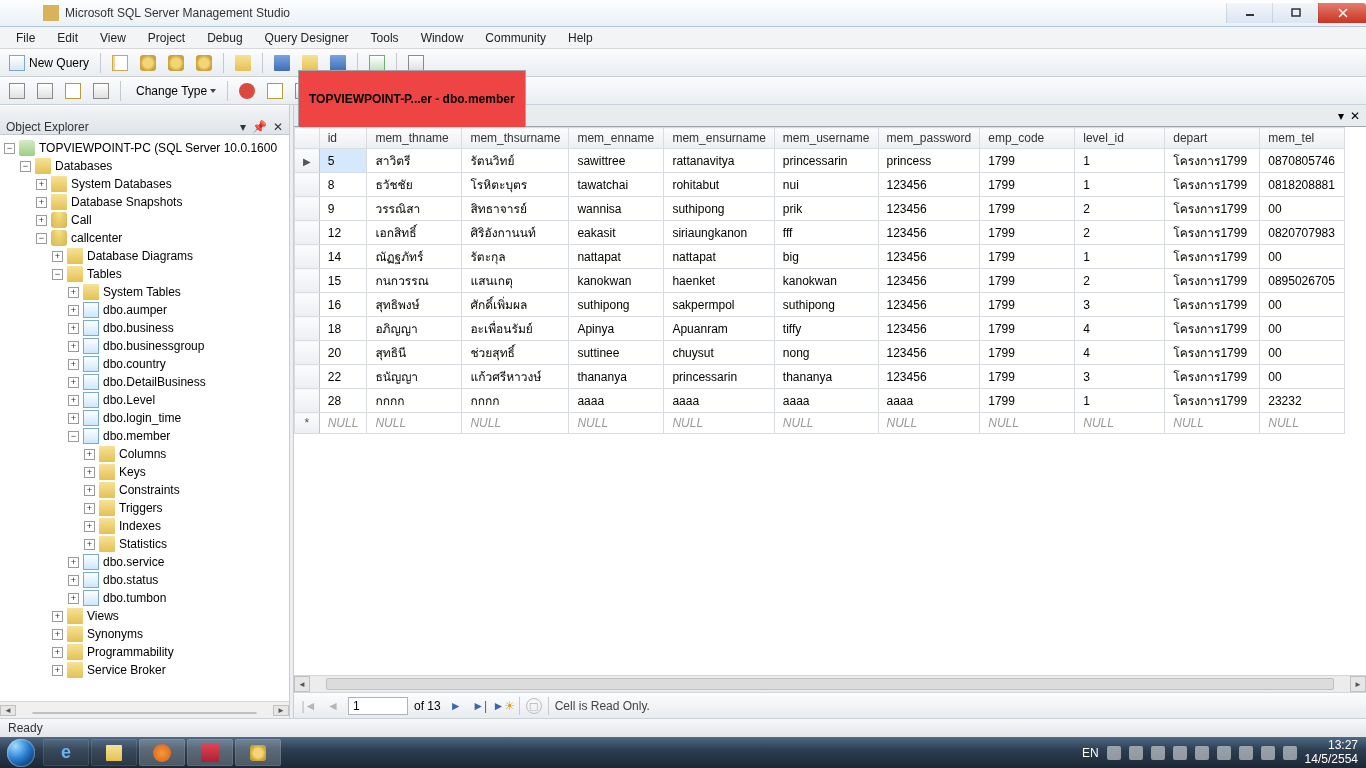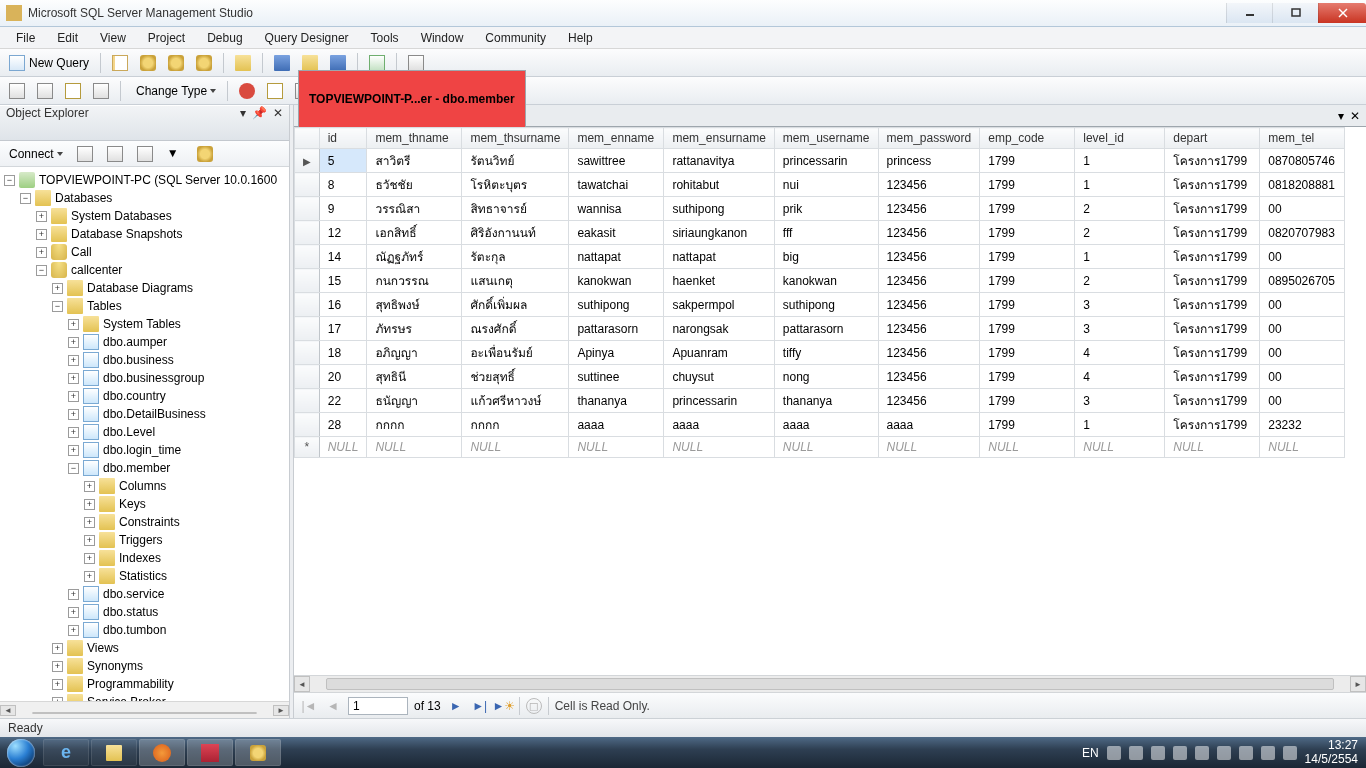"Microsoft SQL Server Management Studio" .titlebar { padding-left: none -> 37px }
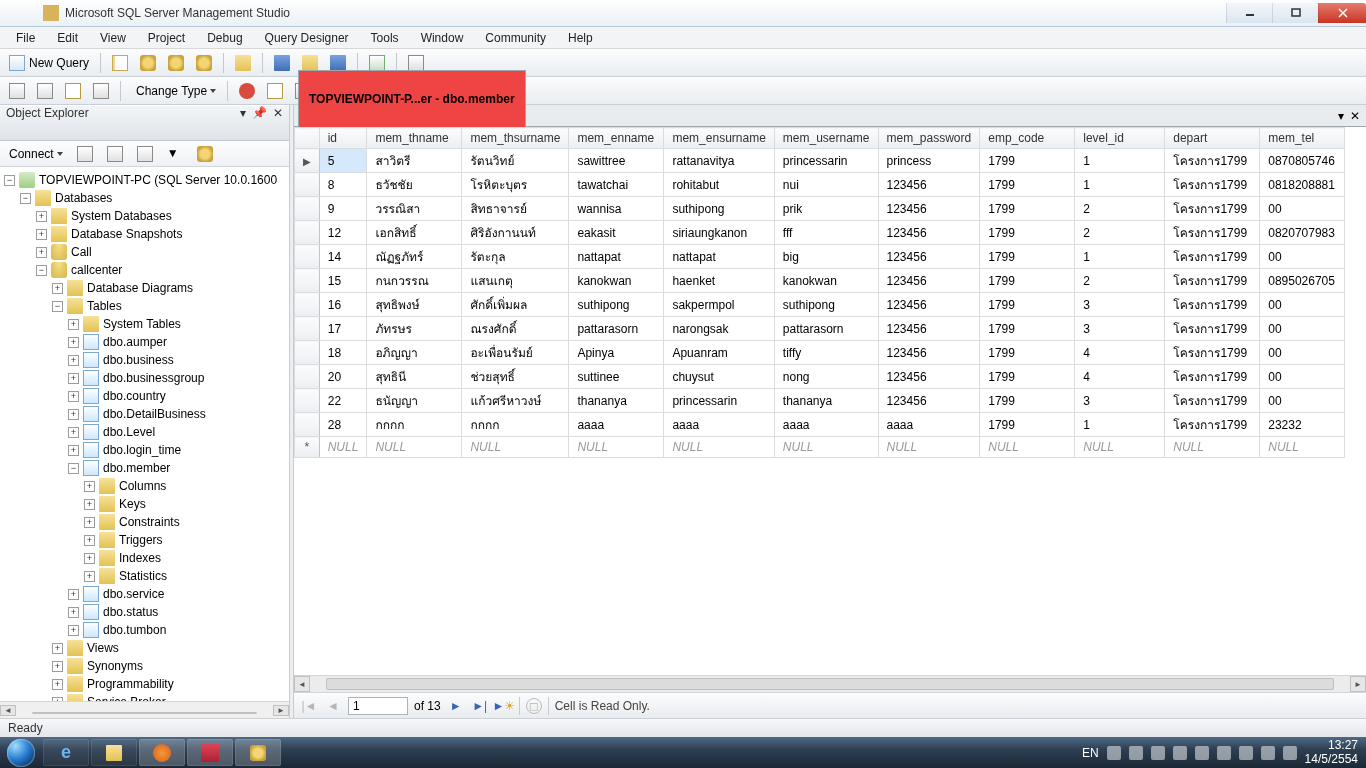"Object Explorer" .panelhead { align-items: flex-start -> flex-end; height: 36px -> 30px }
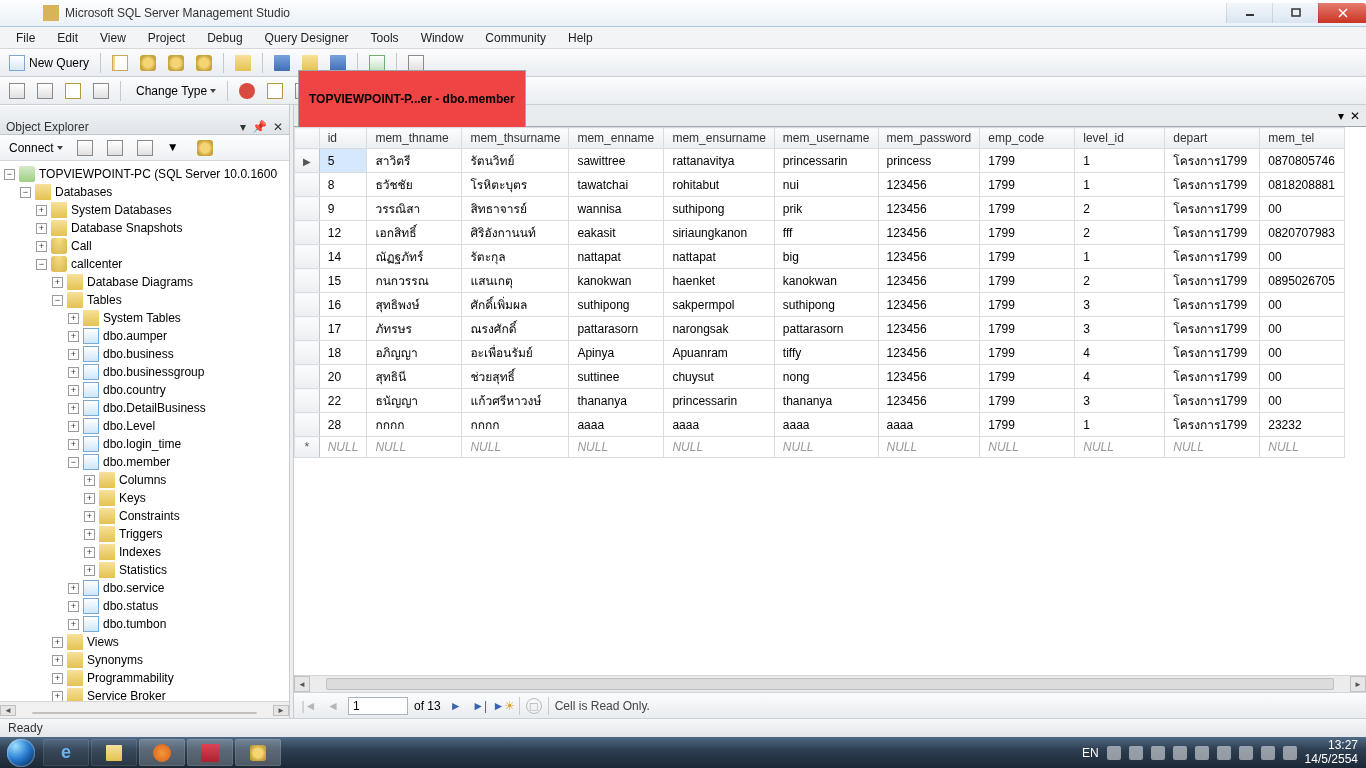"Connect" div.connectbar { html: <div> <div> <span>Connect</span> <span></span> </div> <div> <span></span> </div> <div> <span></span> </div> <div> <span></span> </div> <div> <span>▼</span> </div> <div> <span></span> </div> </div> -> none }
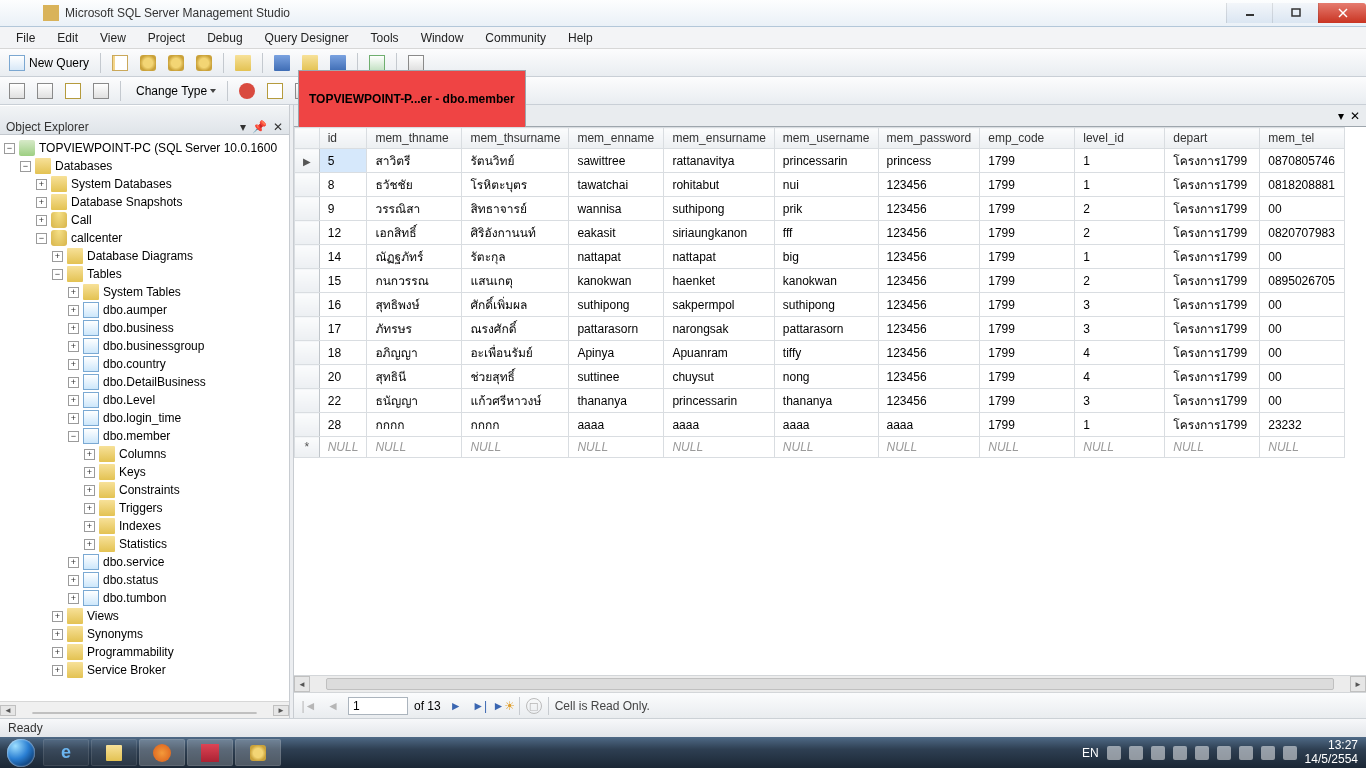"17" tr { html: <tr> <td></td> <td>17</td> <td>ภัทรษร</td> <td>ณรงศักดิ์</td> <td>pattarasorn</td> <td>narongsak</td> <td>pattarasorn</td> <td>123456</td> <td>1799</td> <td>3</td> <td>โครงการ1799</td> <td>00</td> </tr> -> none }
